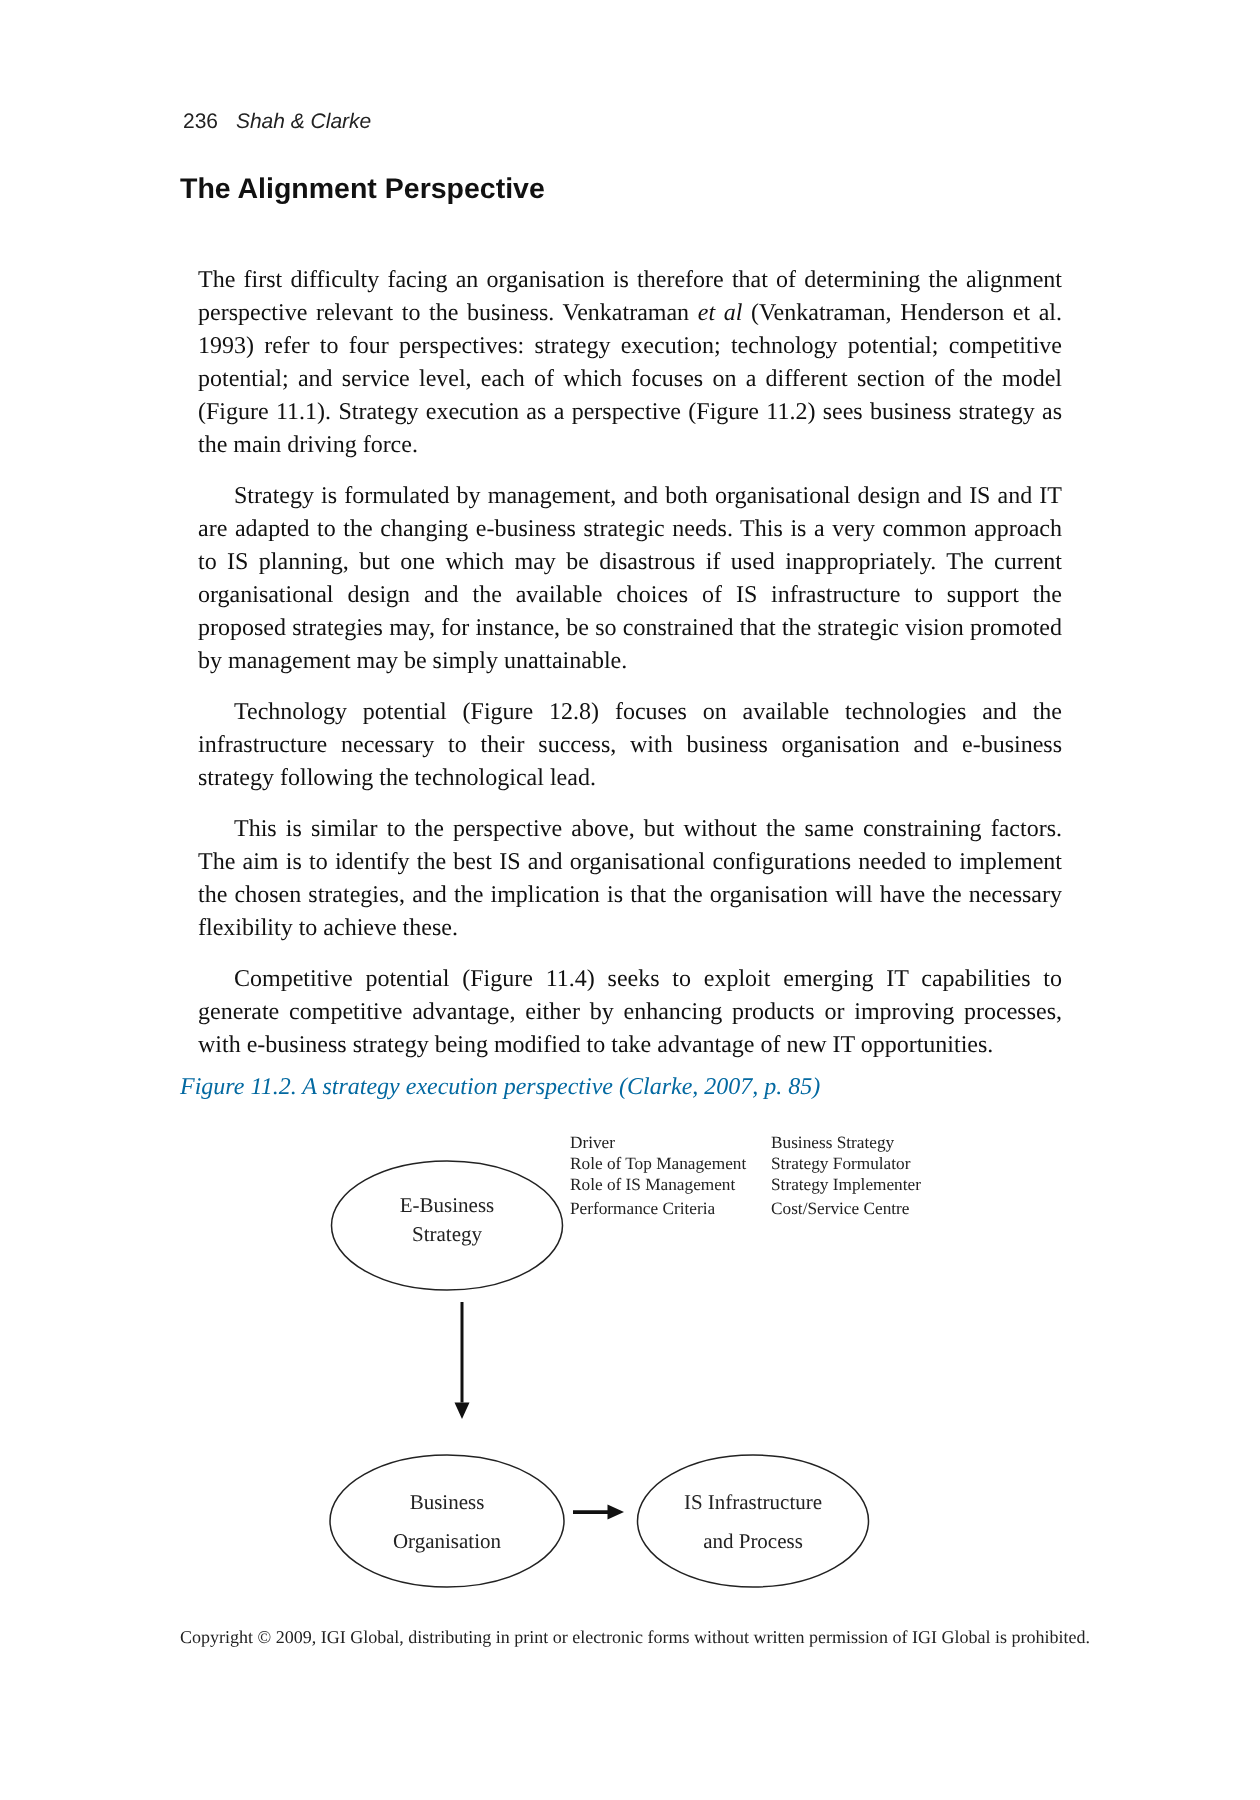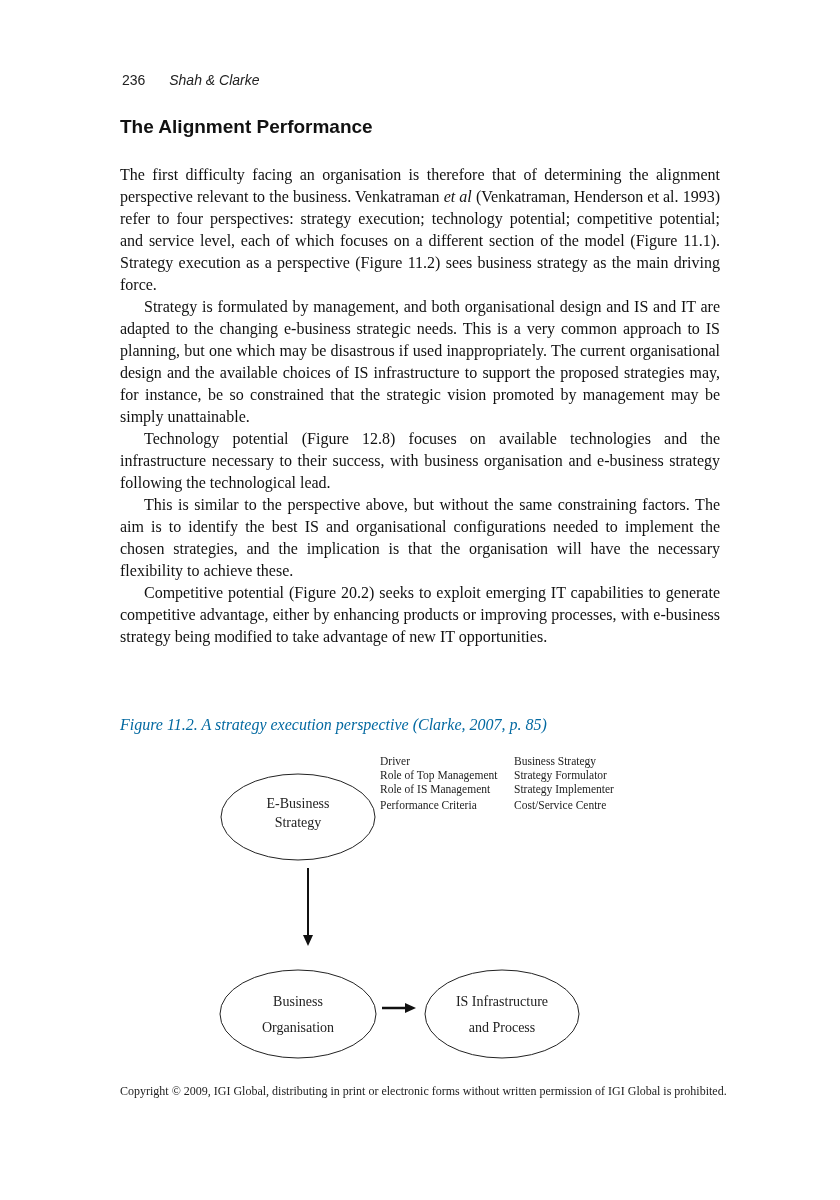"236" .header .page-num { margin-right: 20px -> 8px }
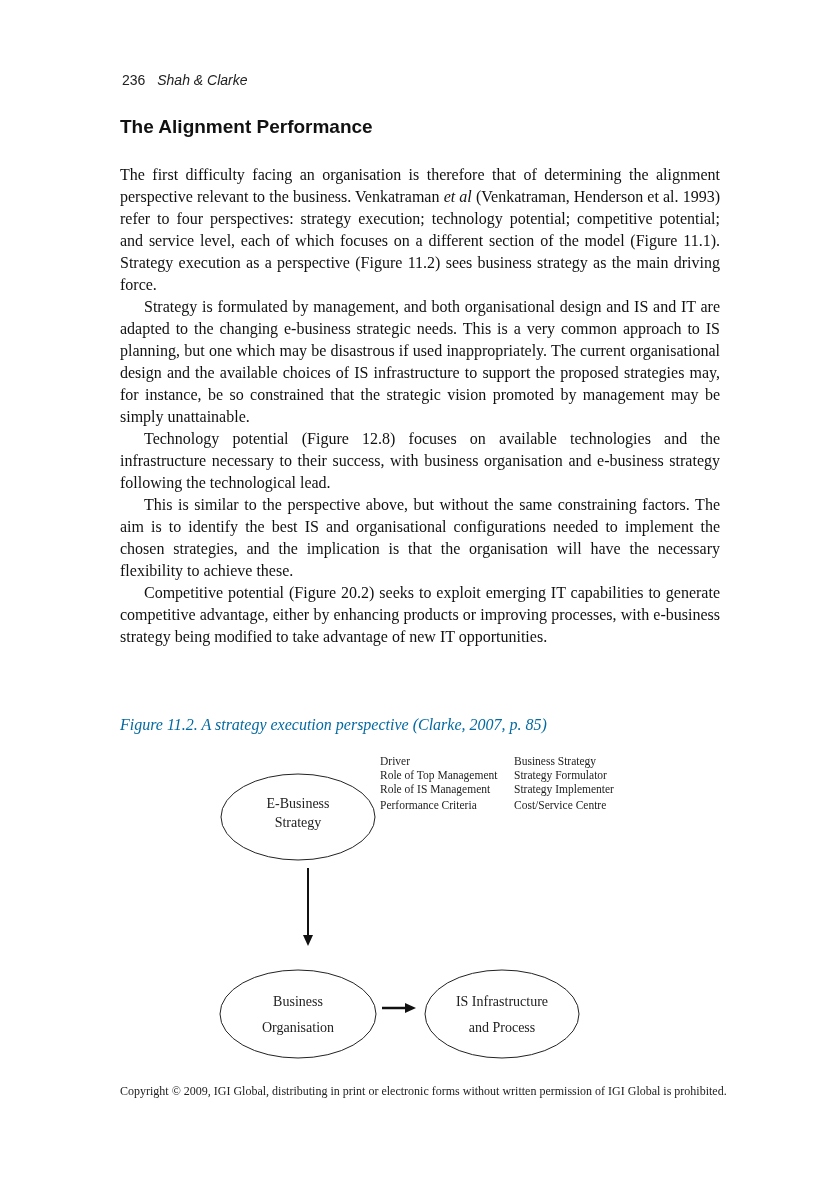"The Alignment Performance" h2.section-title { text: Performance -> Perspective }
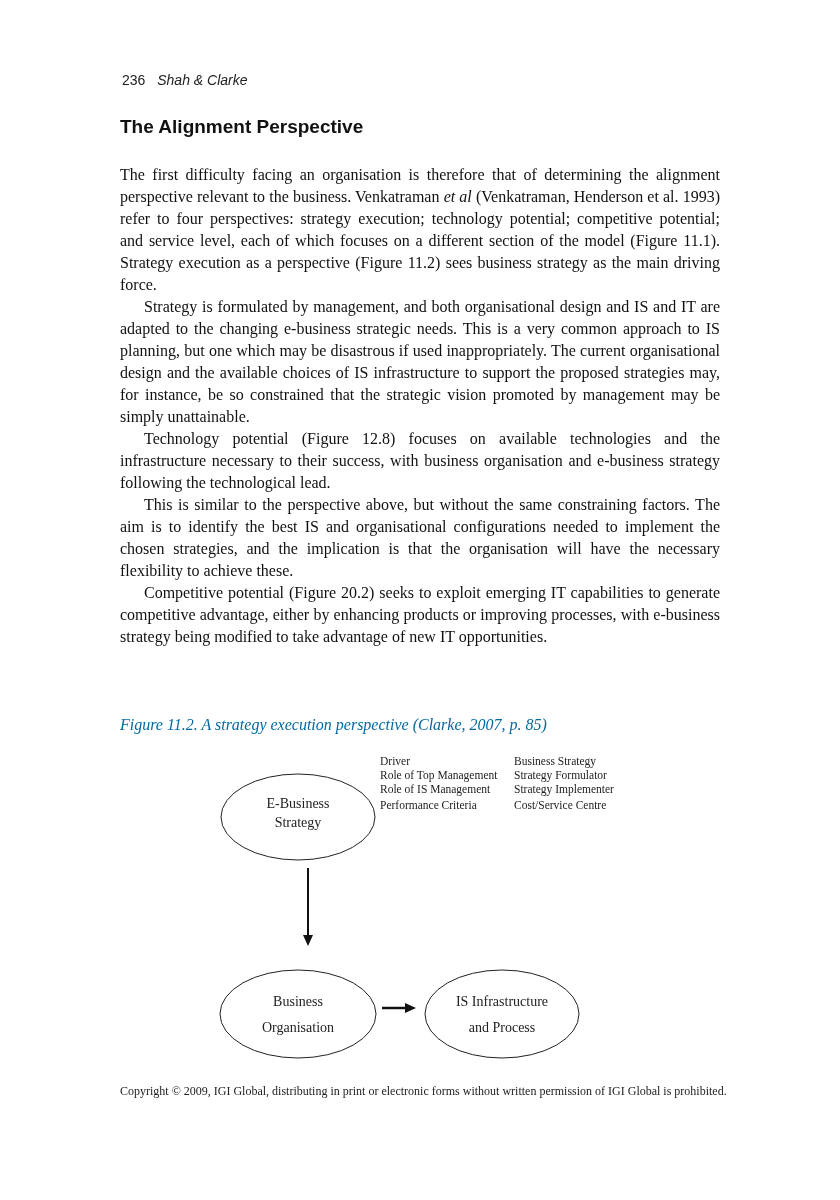"The first difficulty facing an" .body-text p { margin: 0 -> 12px }
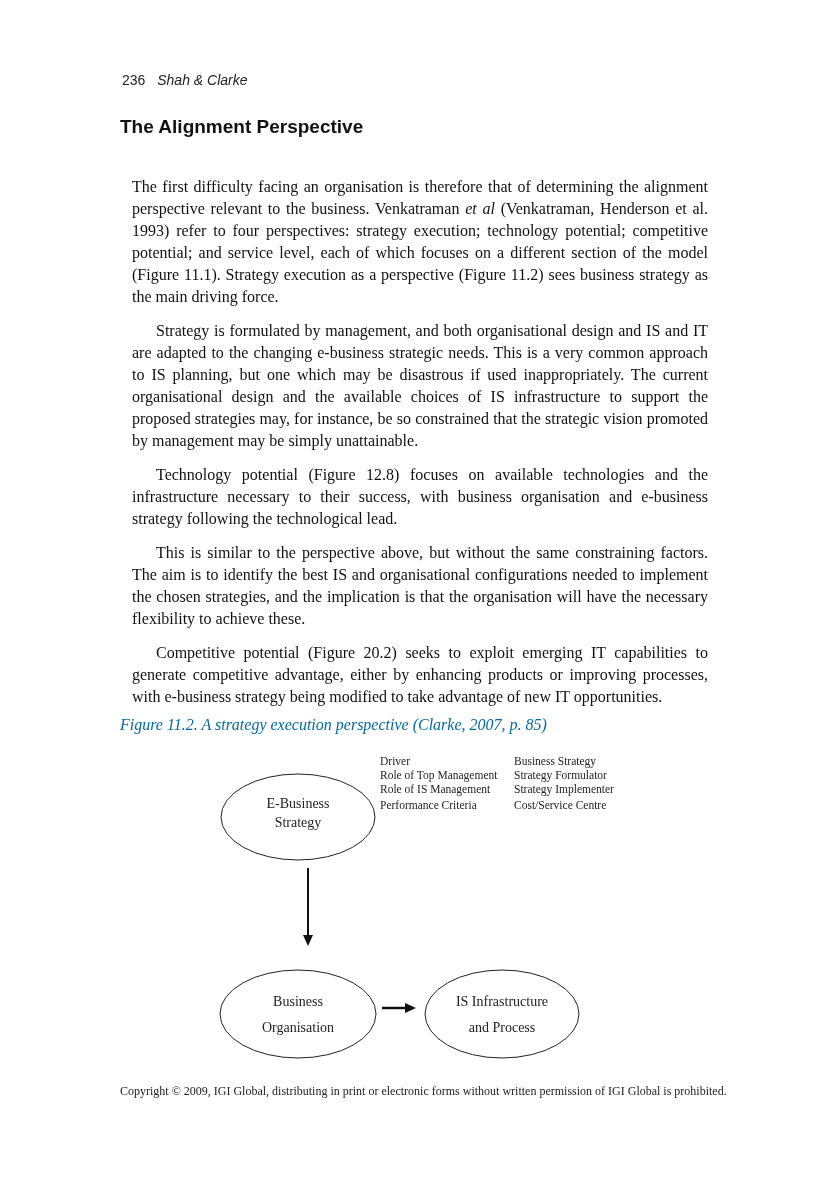"Competitive potential (Figure 20.2)" p.indent { text: 20.2 -> 11.4 }
